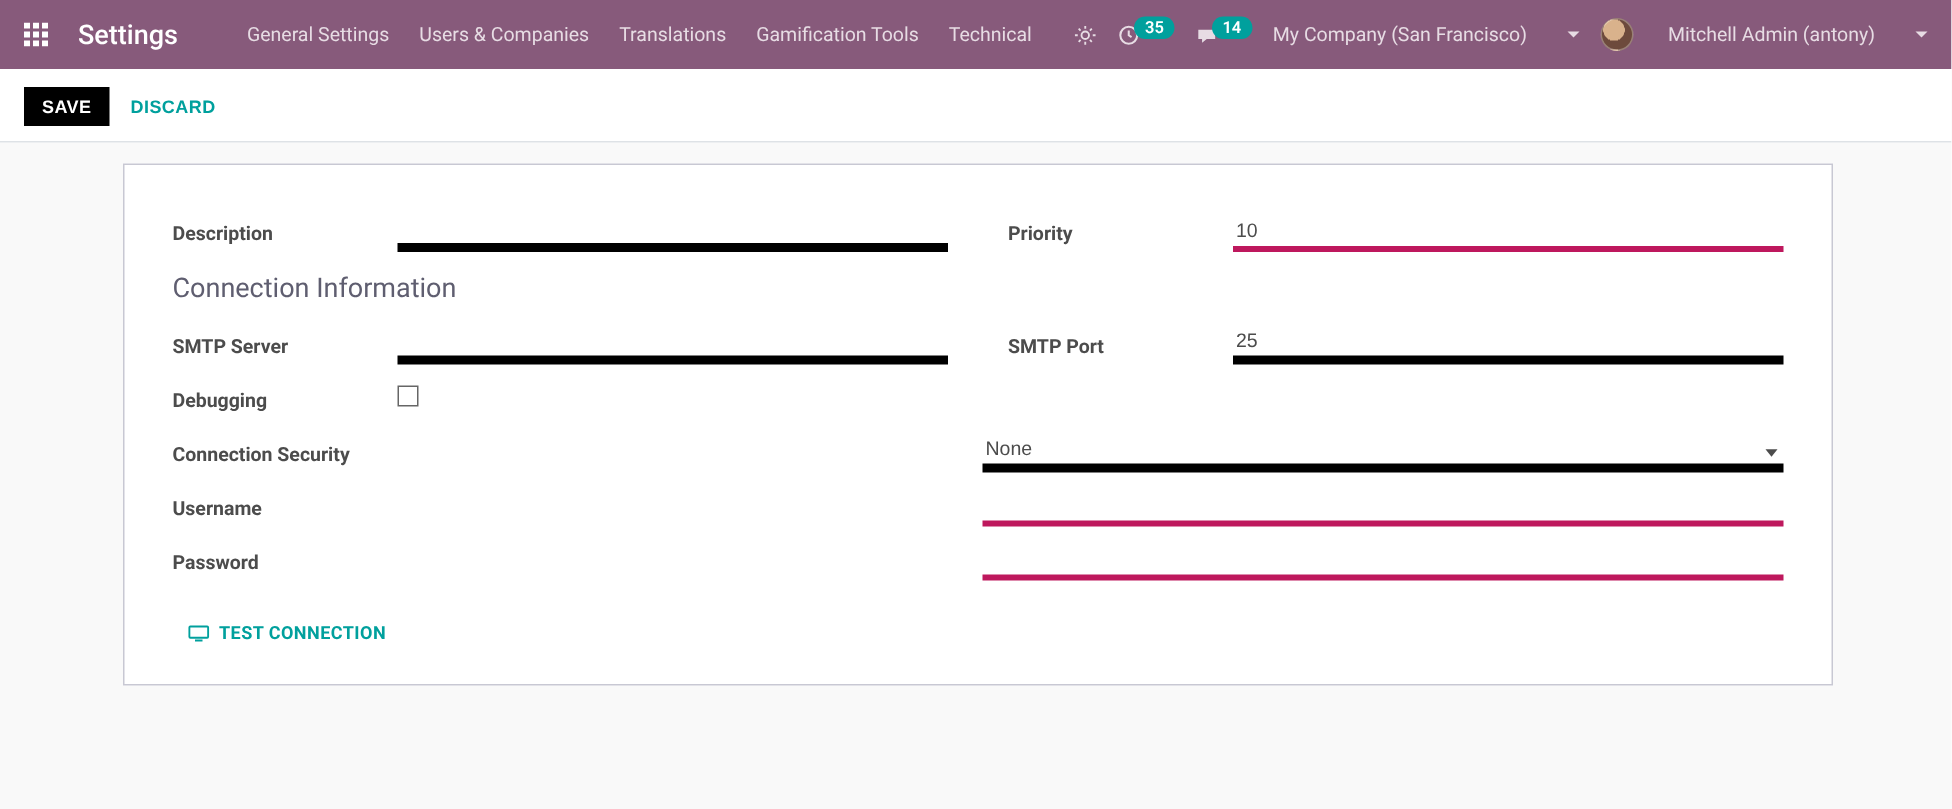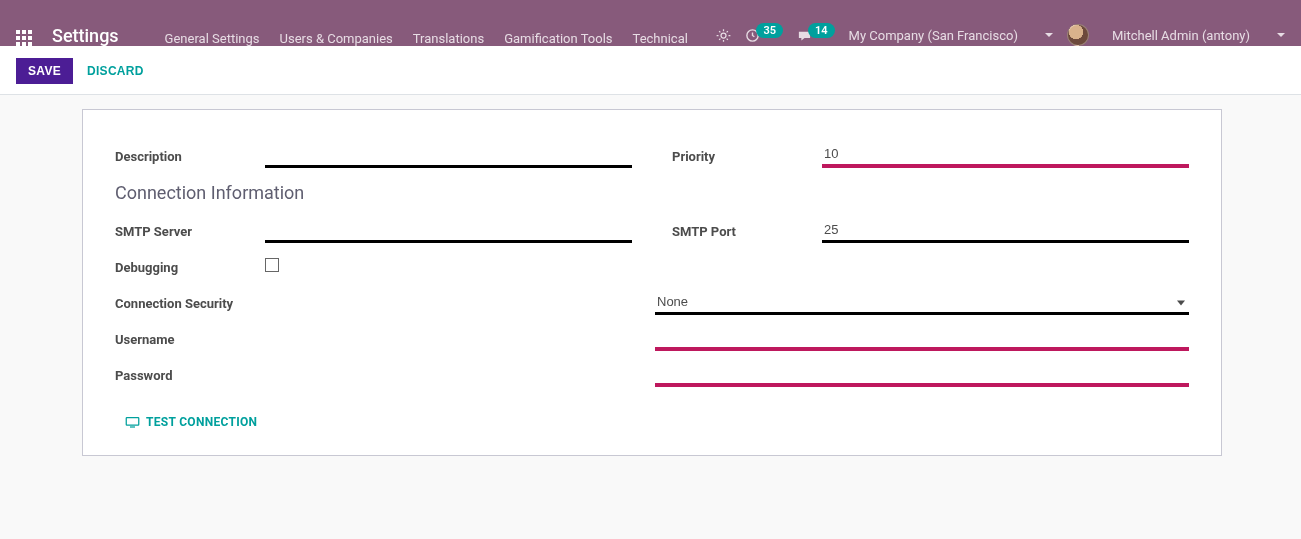"Settings" .navbar { align-items: flex-end -> center }
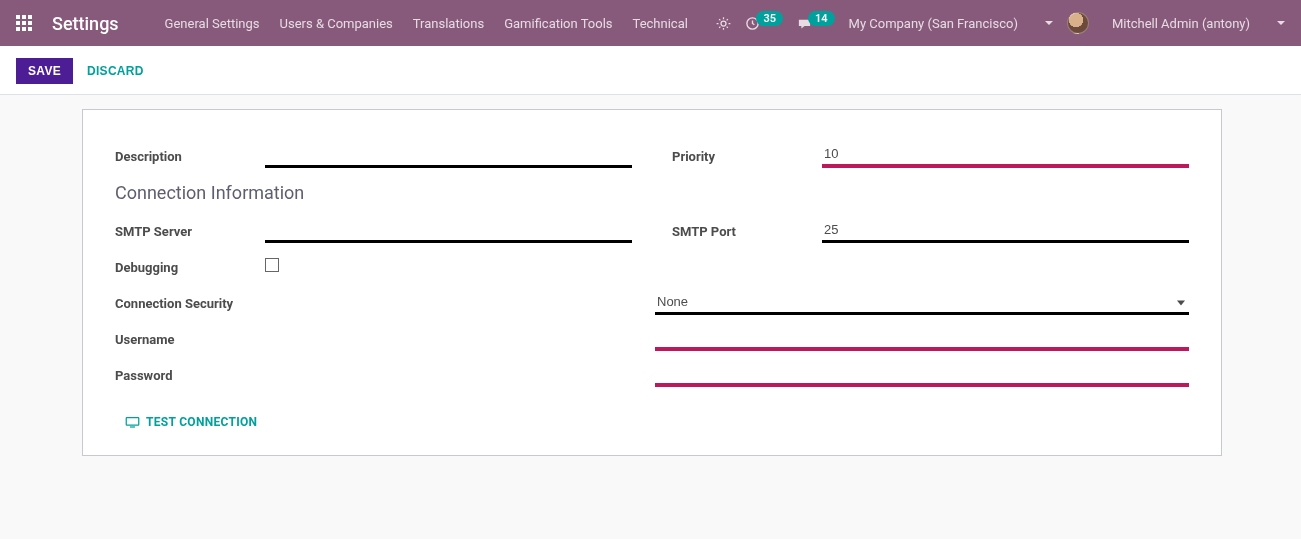"SAVE" .btn-primary { background: #4c1d95 -> #000000 }
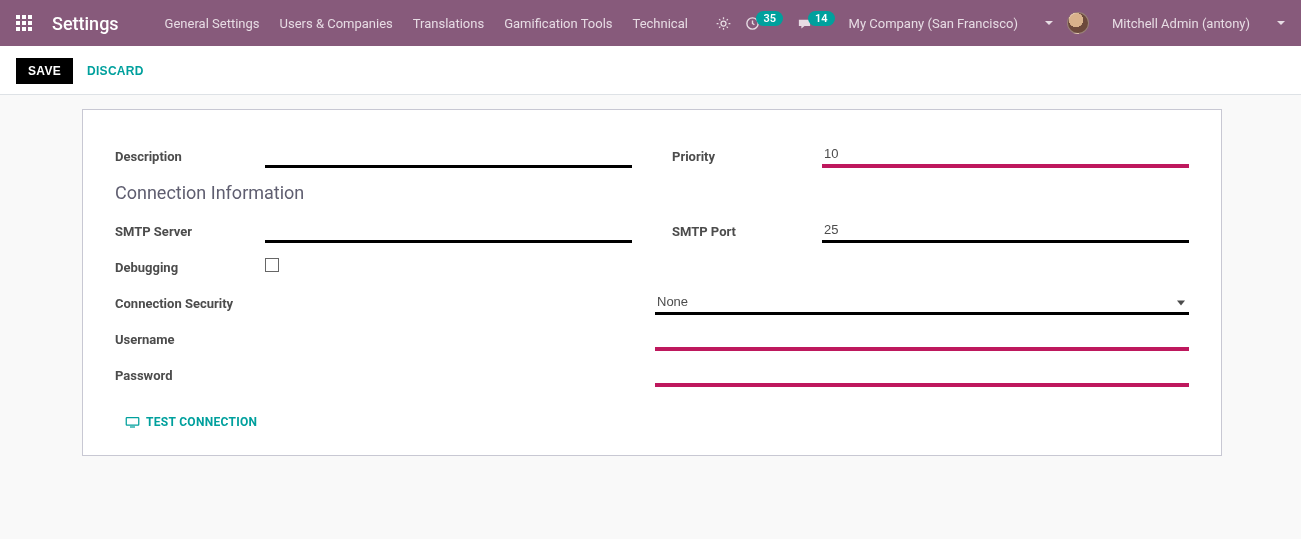"25" .field input[type="text"] { border-bottom: 3px solid #000000 -> 6px solid #000000 }
